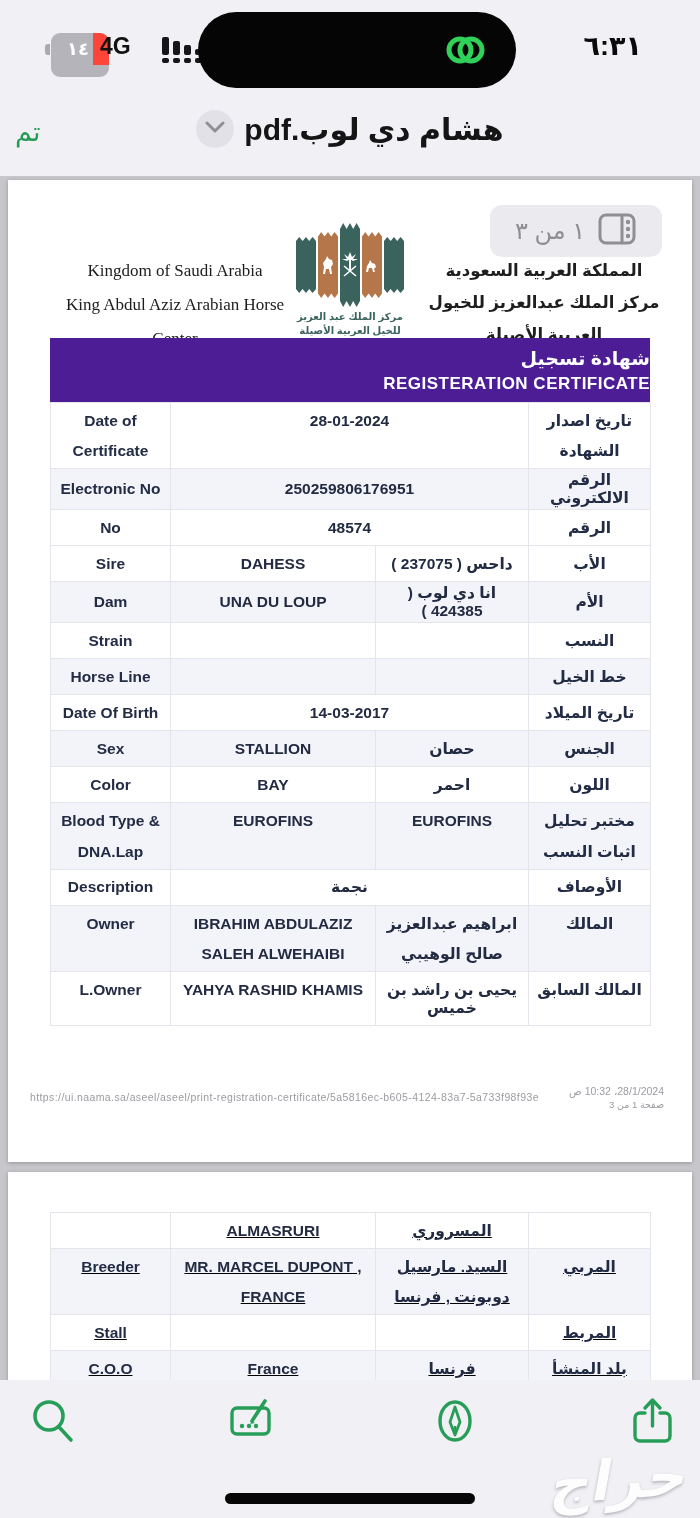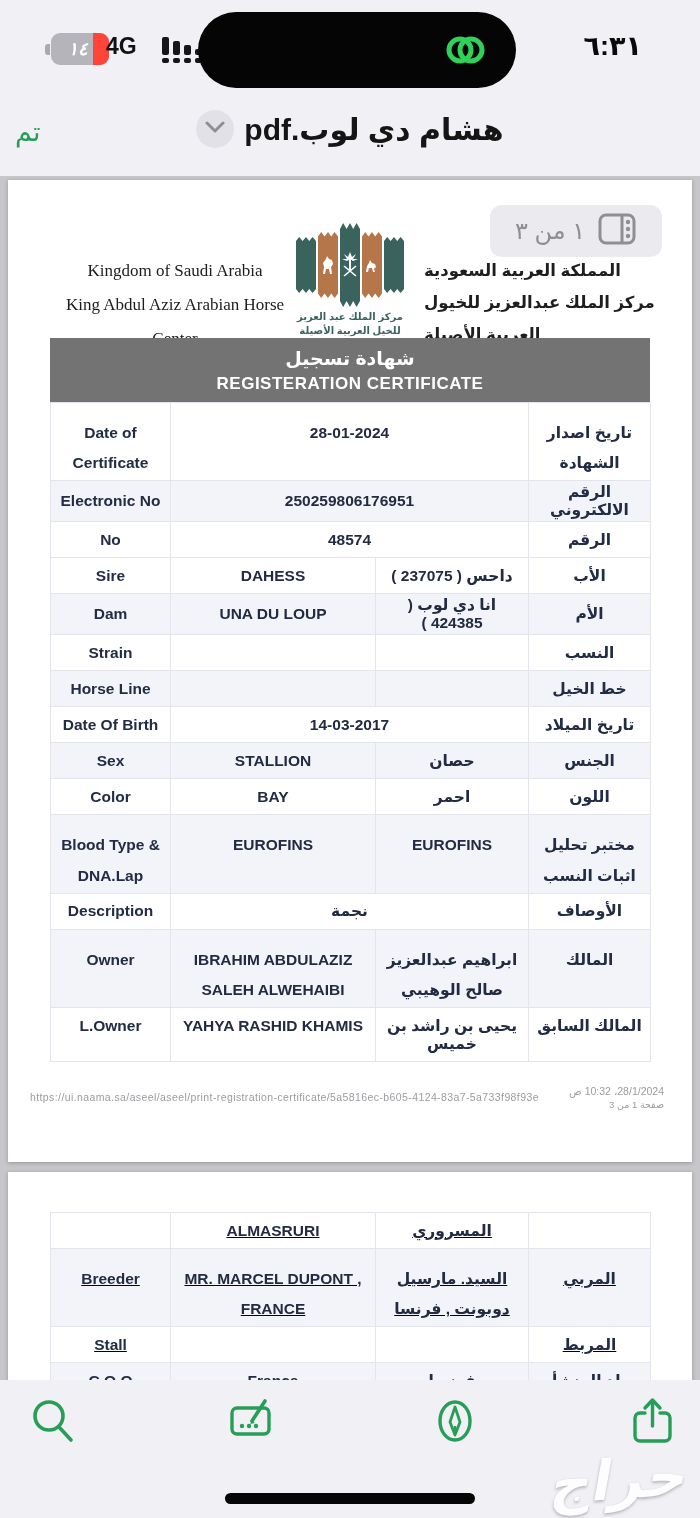"١٤" .battery .body { font-style: italic -> none; height: 32px -> 44px }
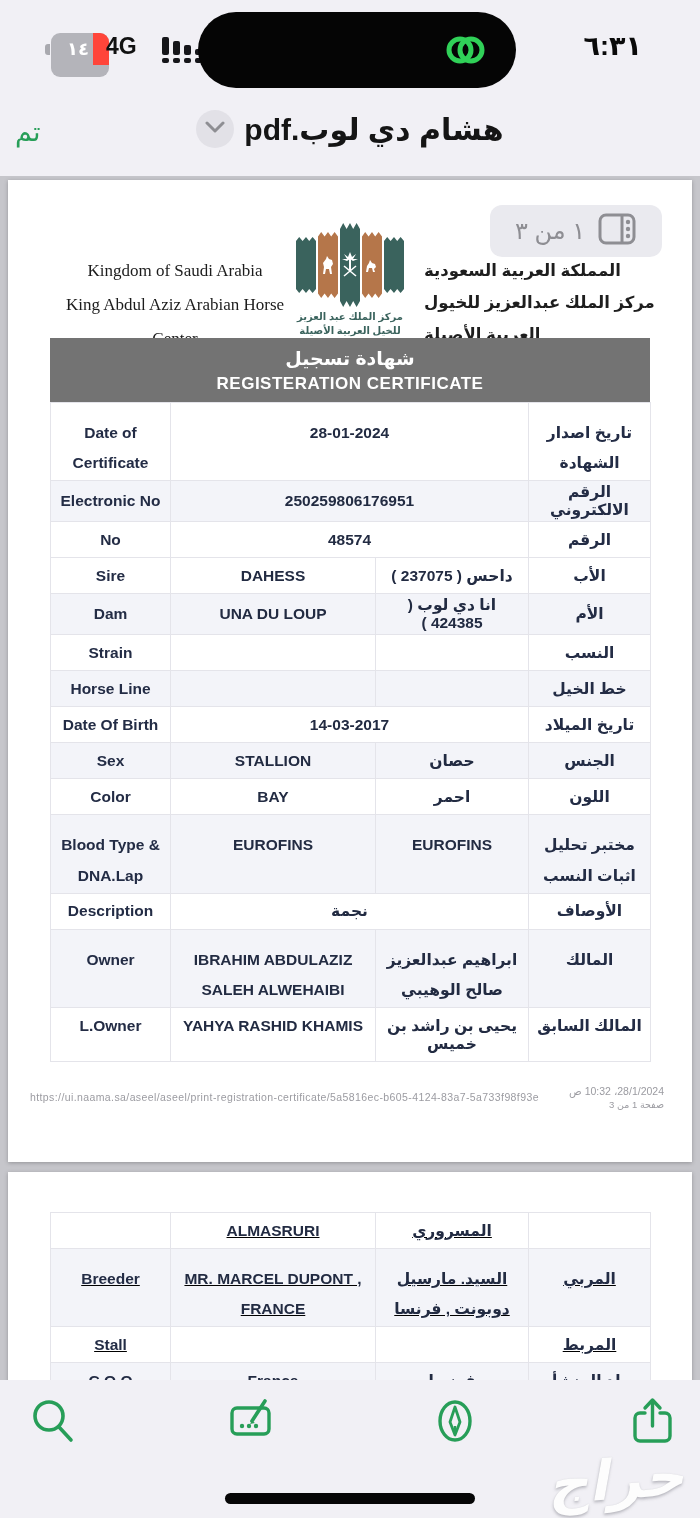"4G" .net-type { left: 106px -> 100px }
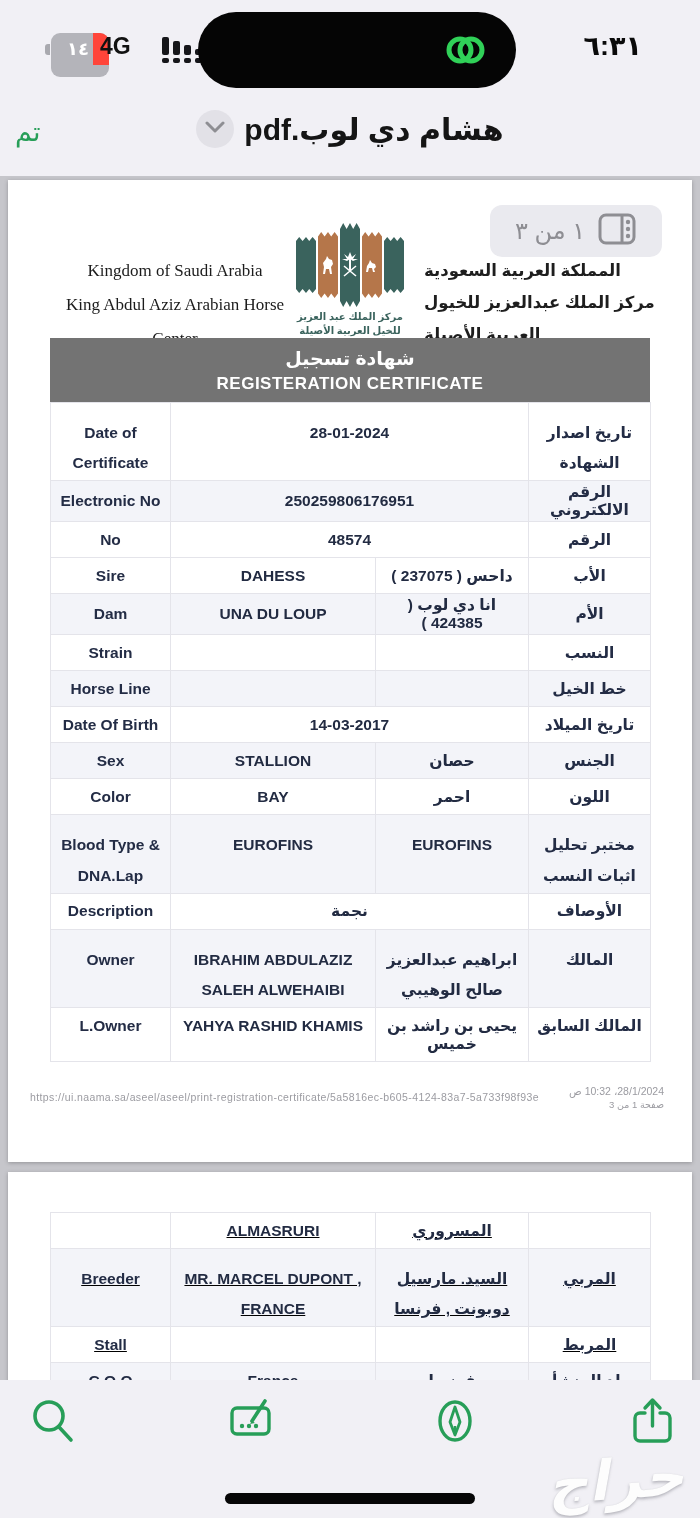"المملكة العربية السعودية" .hdr-ar { text-align: left -> center }
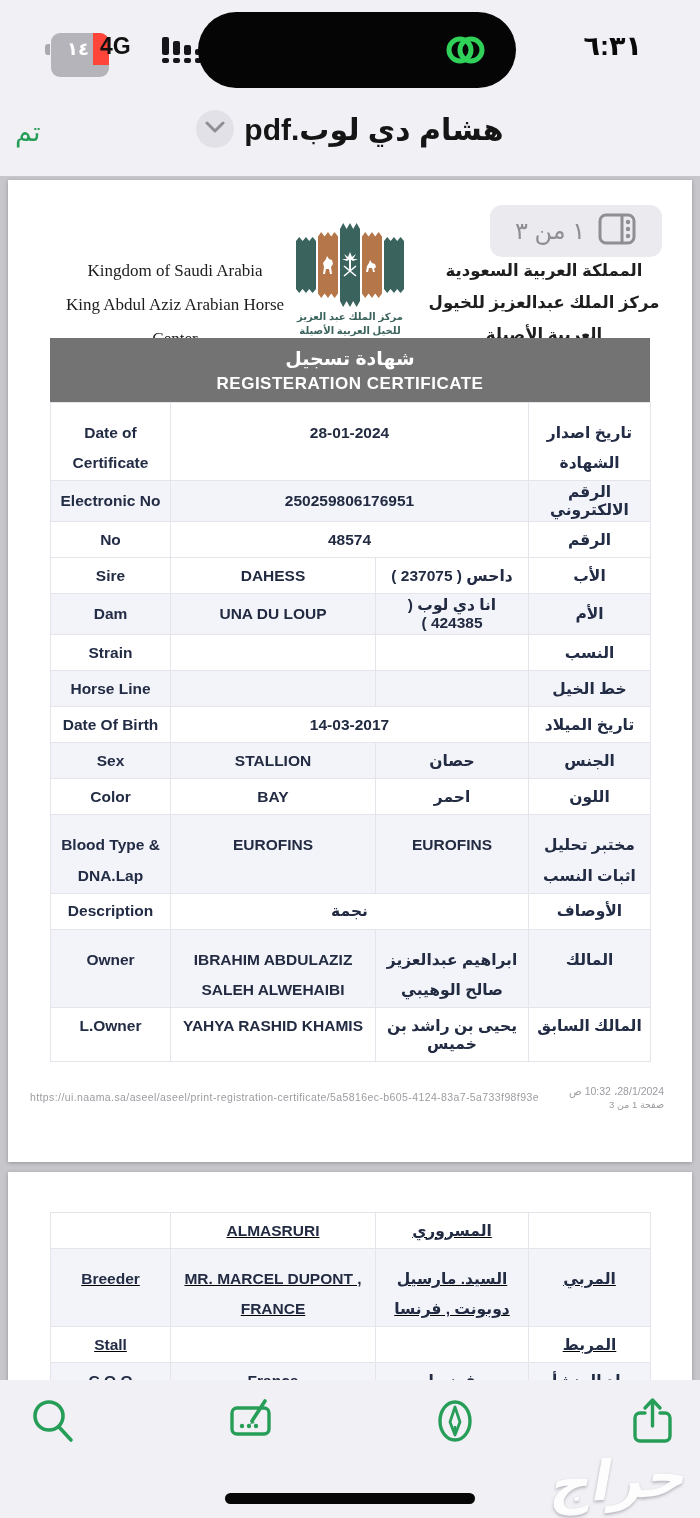"شهادة تسجيل" .banner { background: #737373 -> #4c1d95; text-align: center -> right }
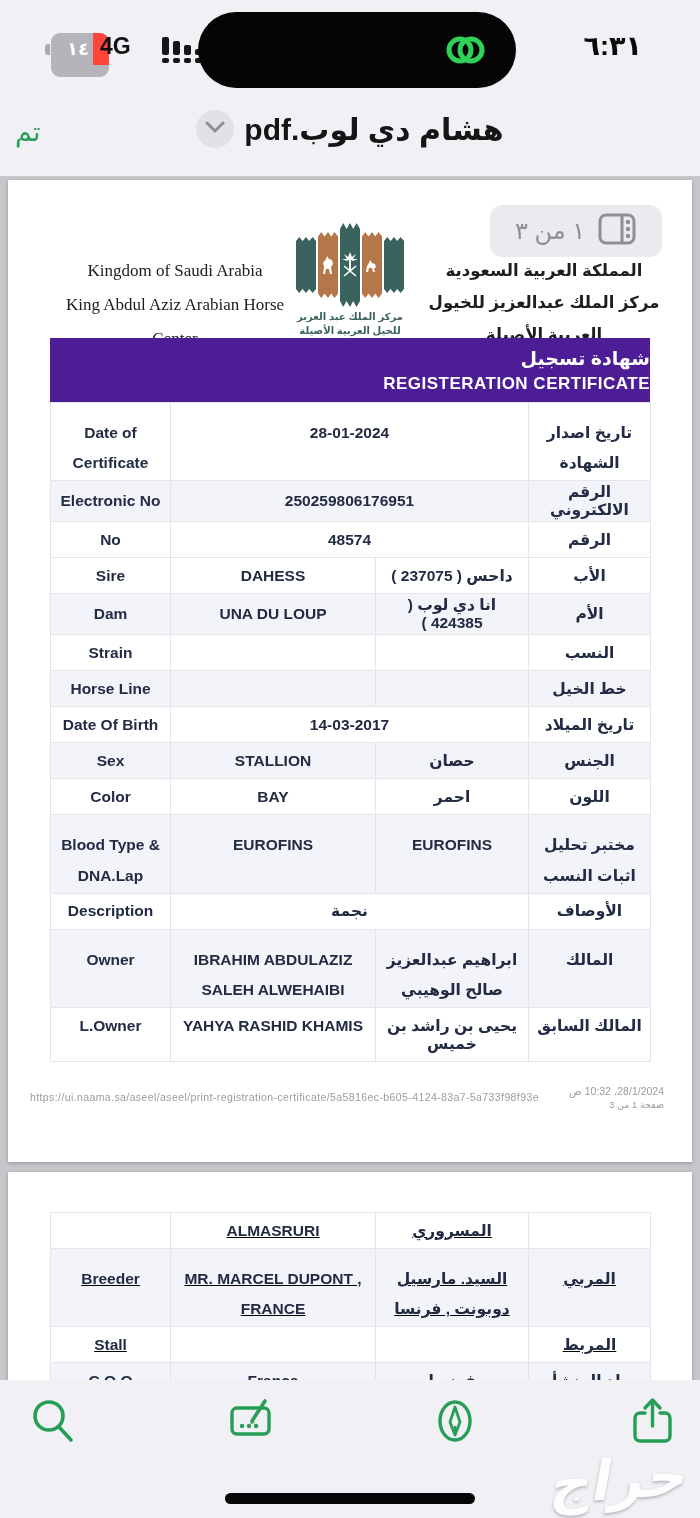"Date of Certificate" .cert-table tr.l td { padding-top: 15px -> 3px }
